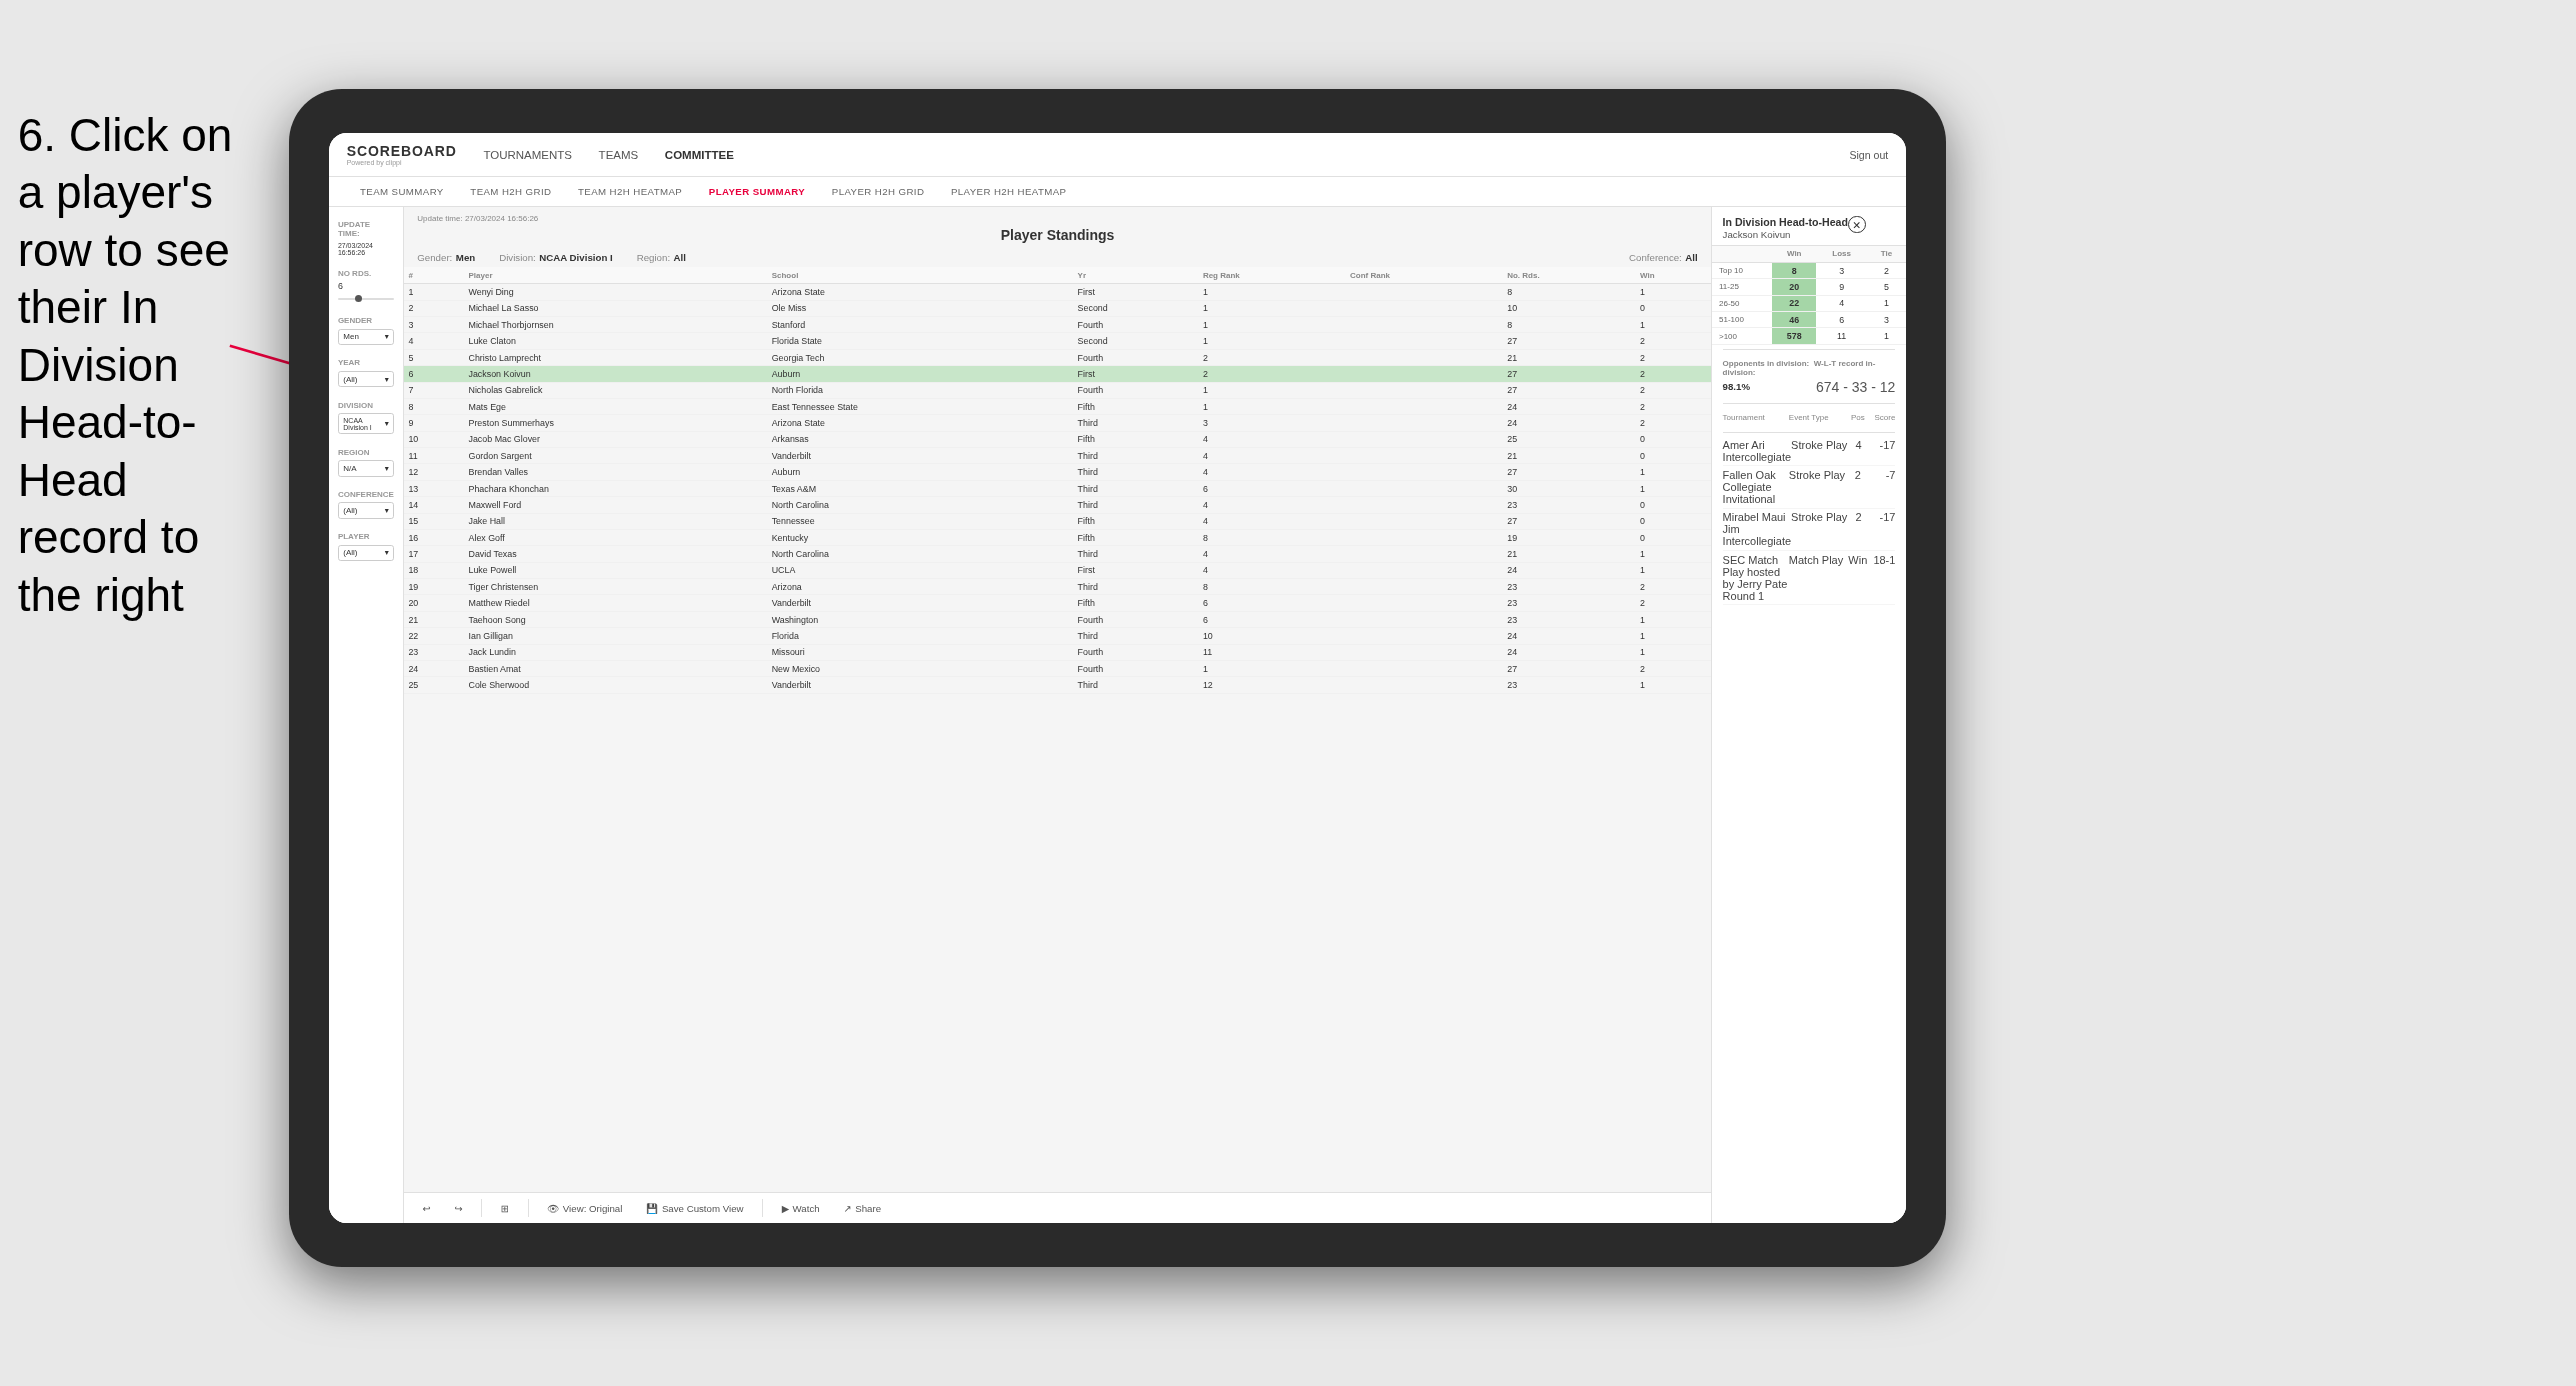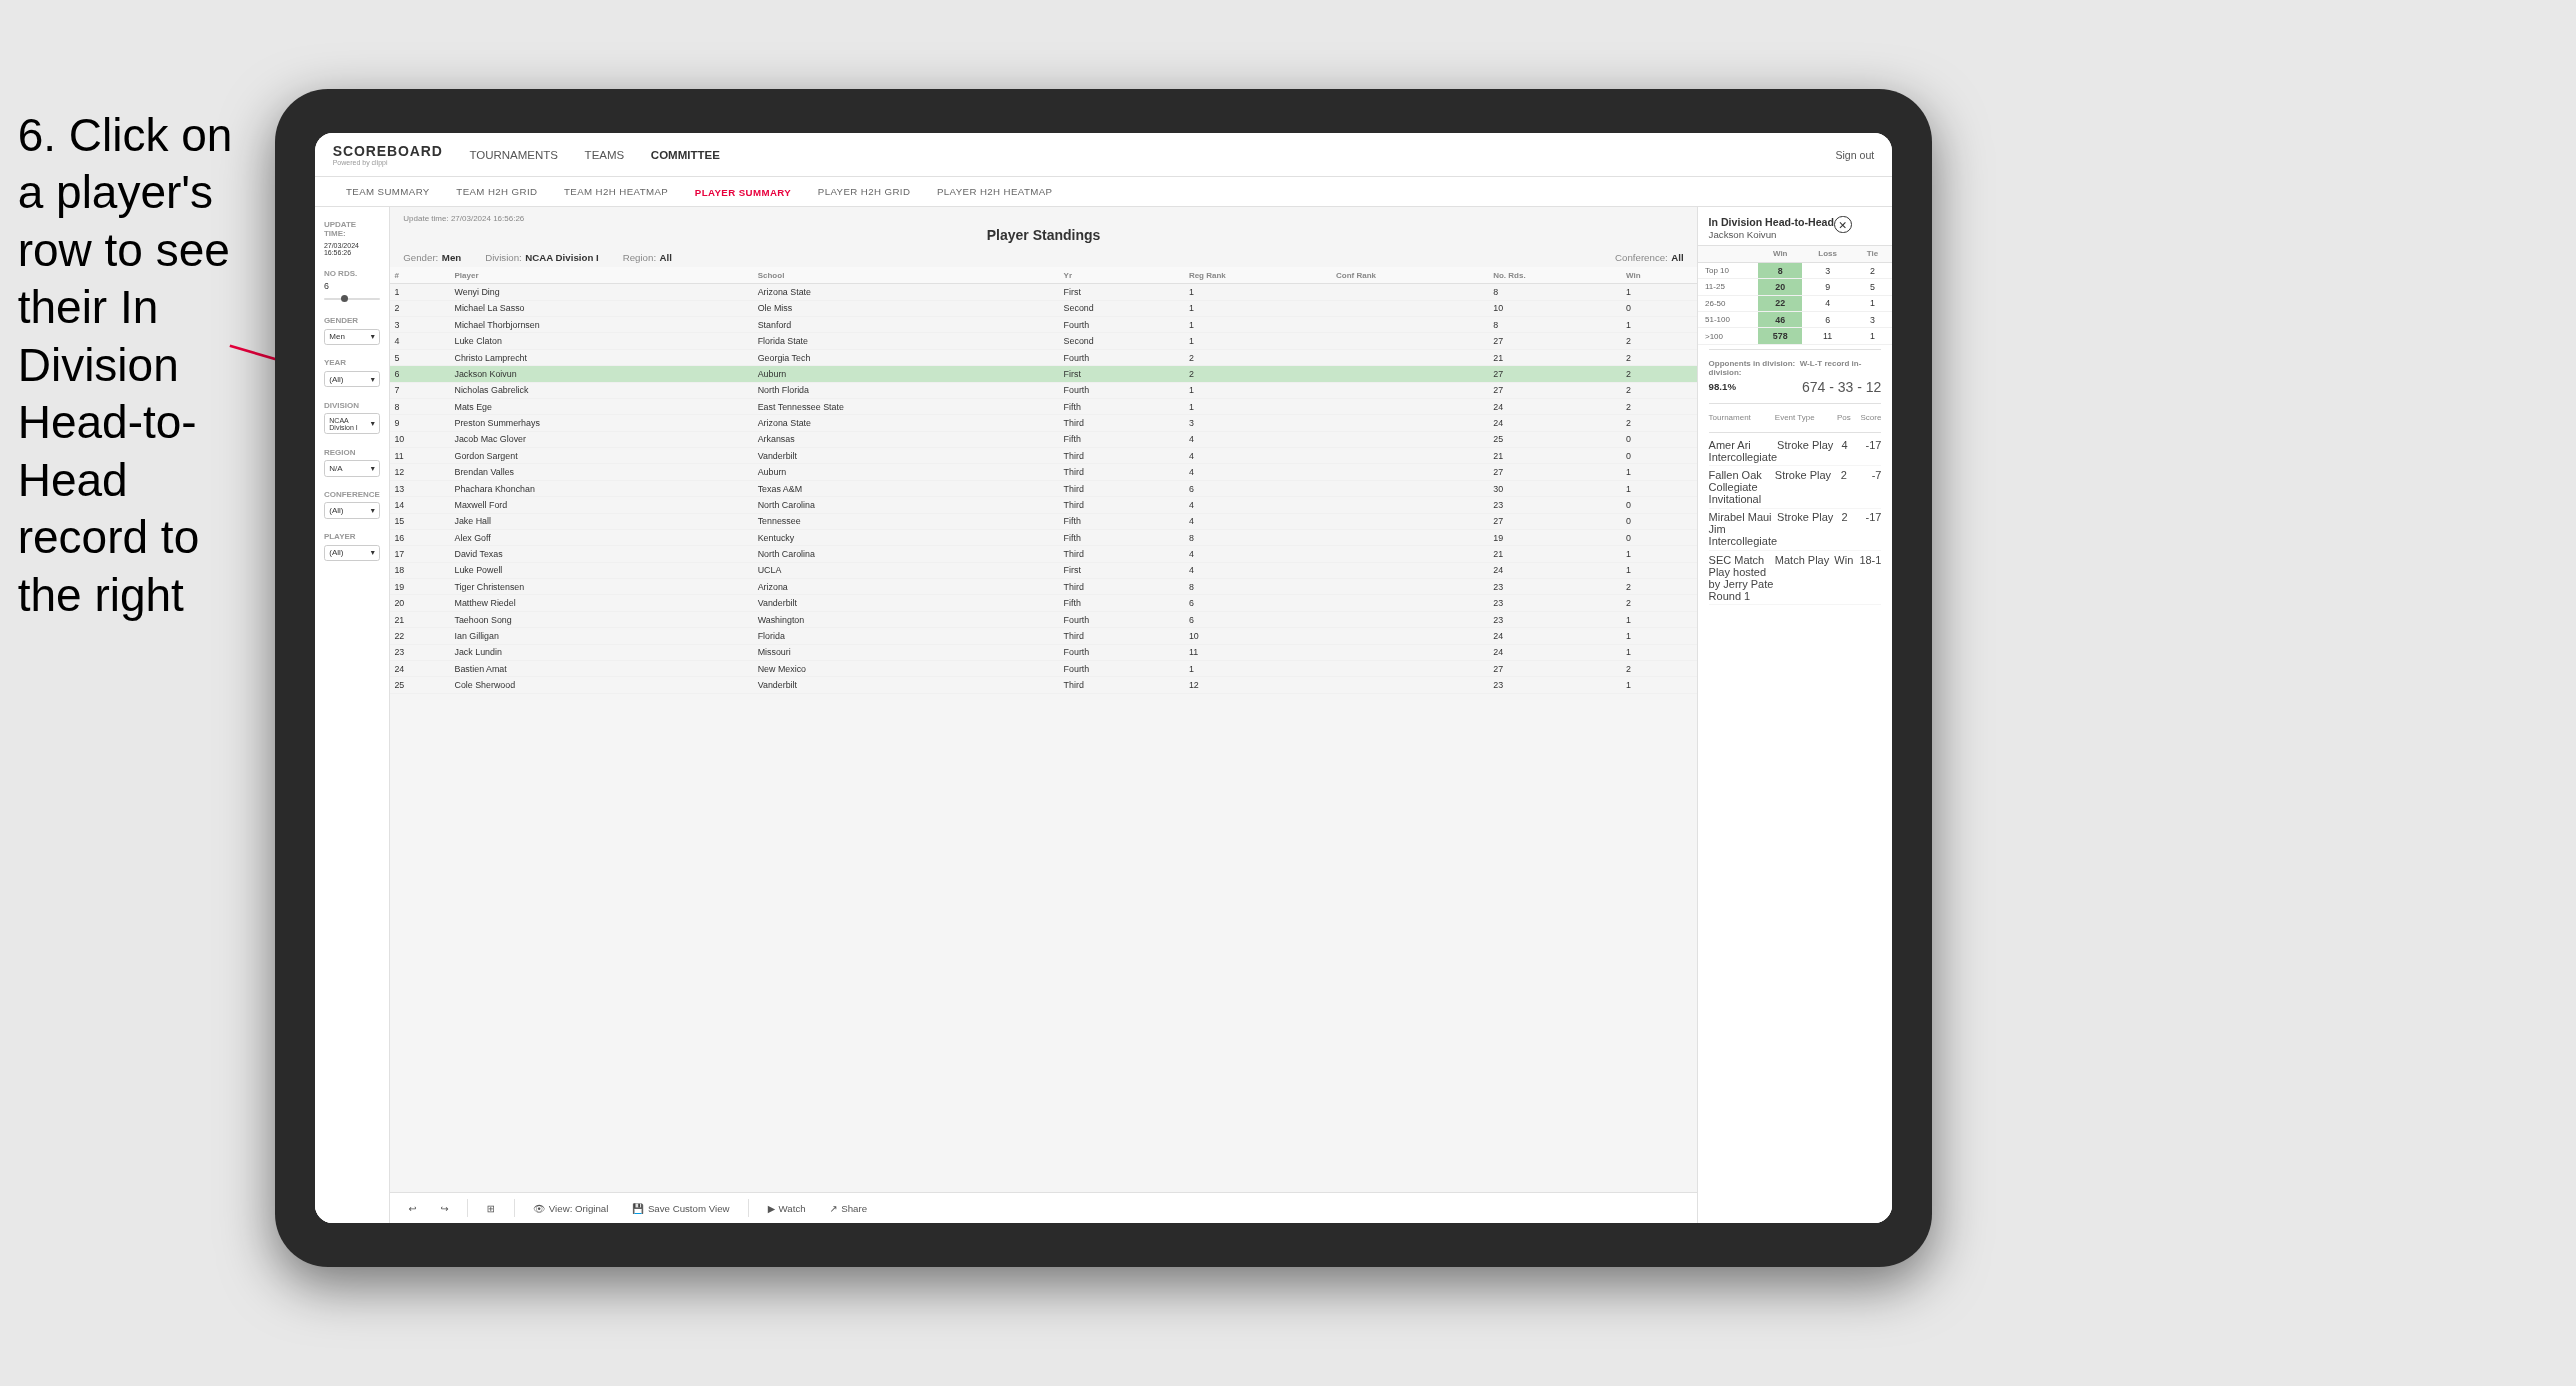"SCOREBOARD" .tablet-frame { left: 275px -> 289px }
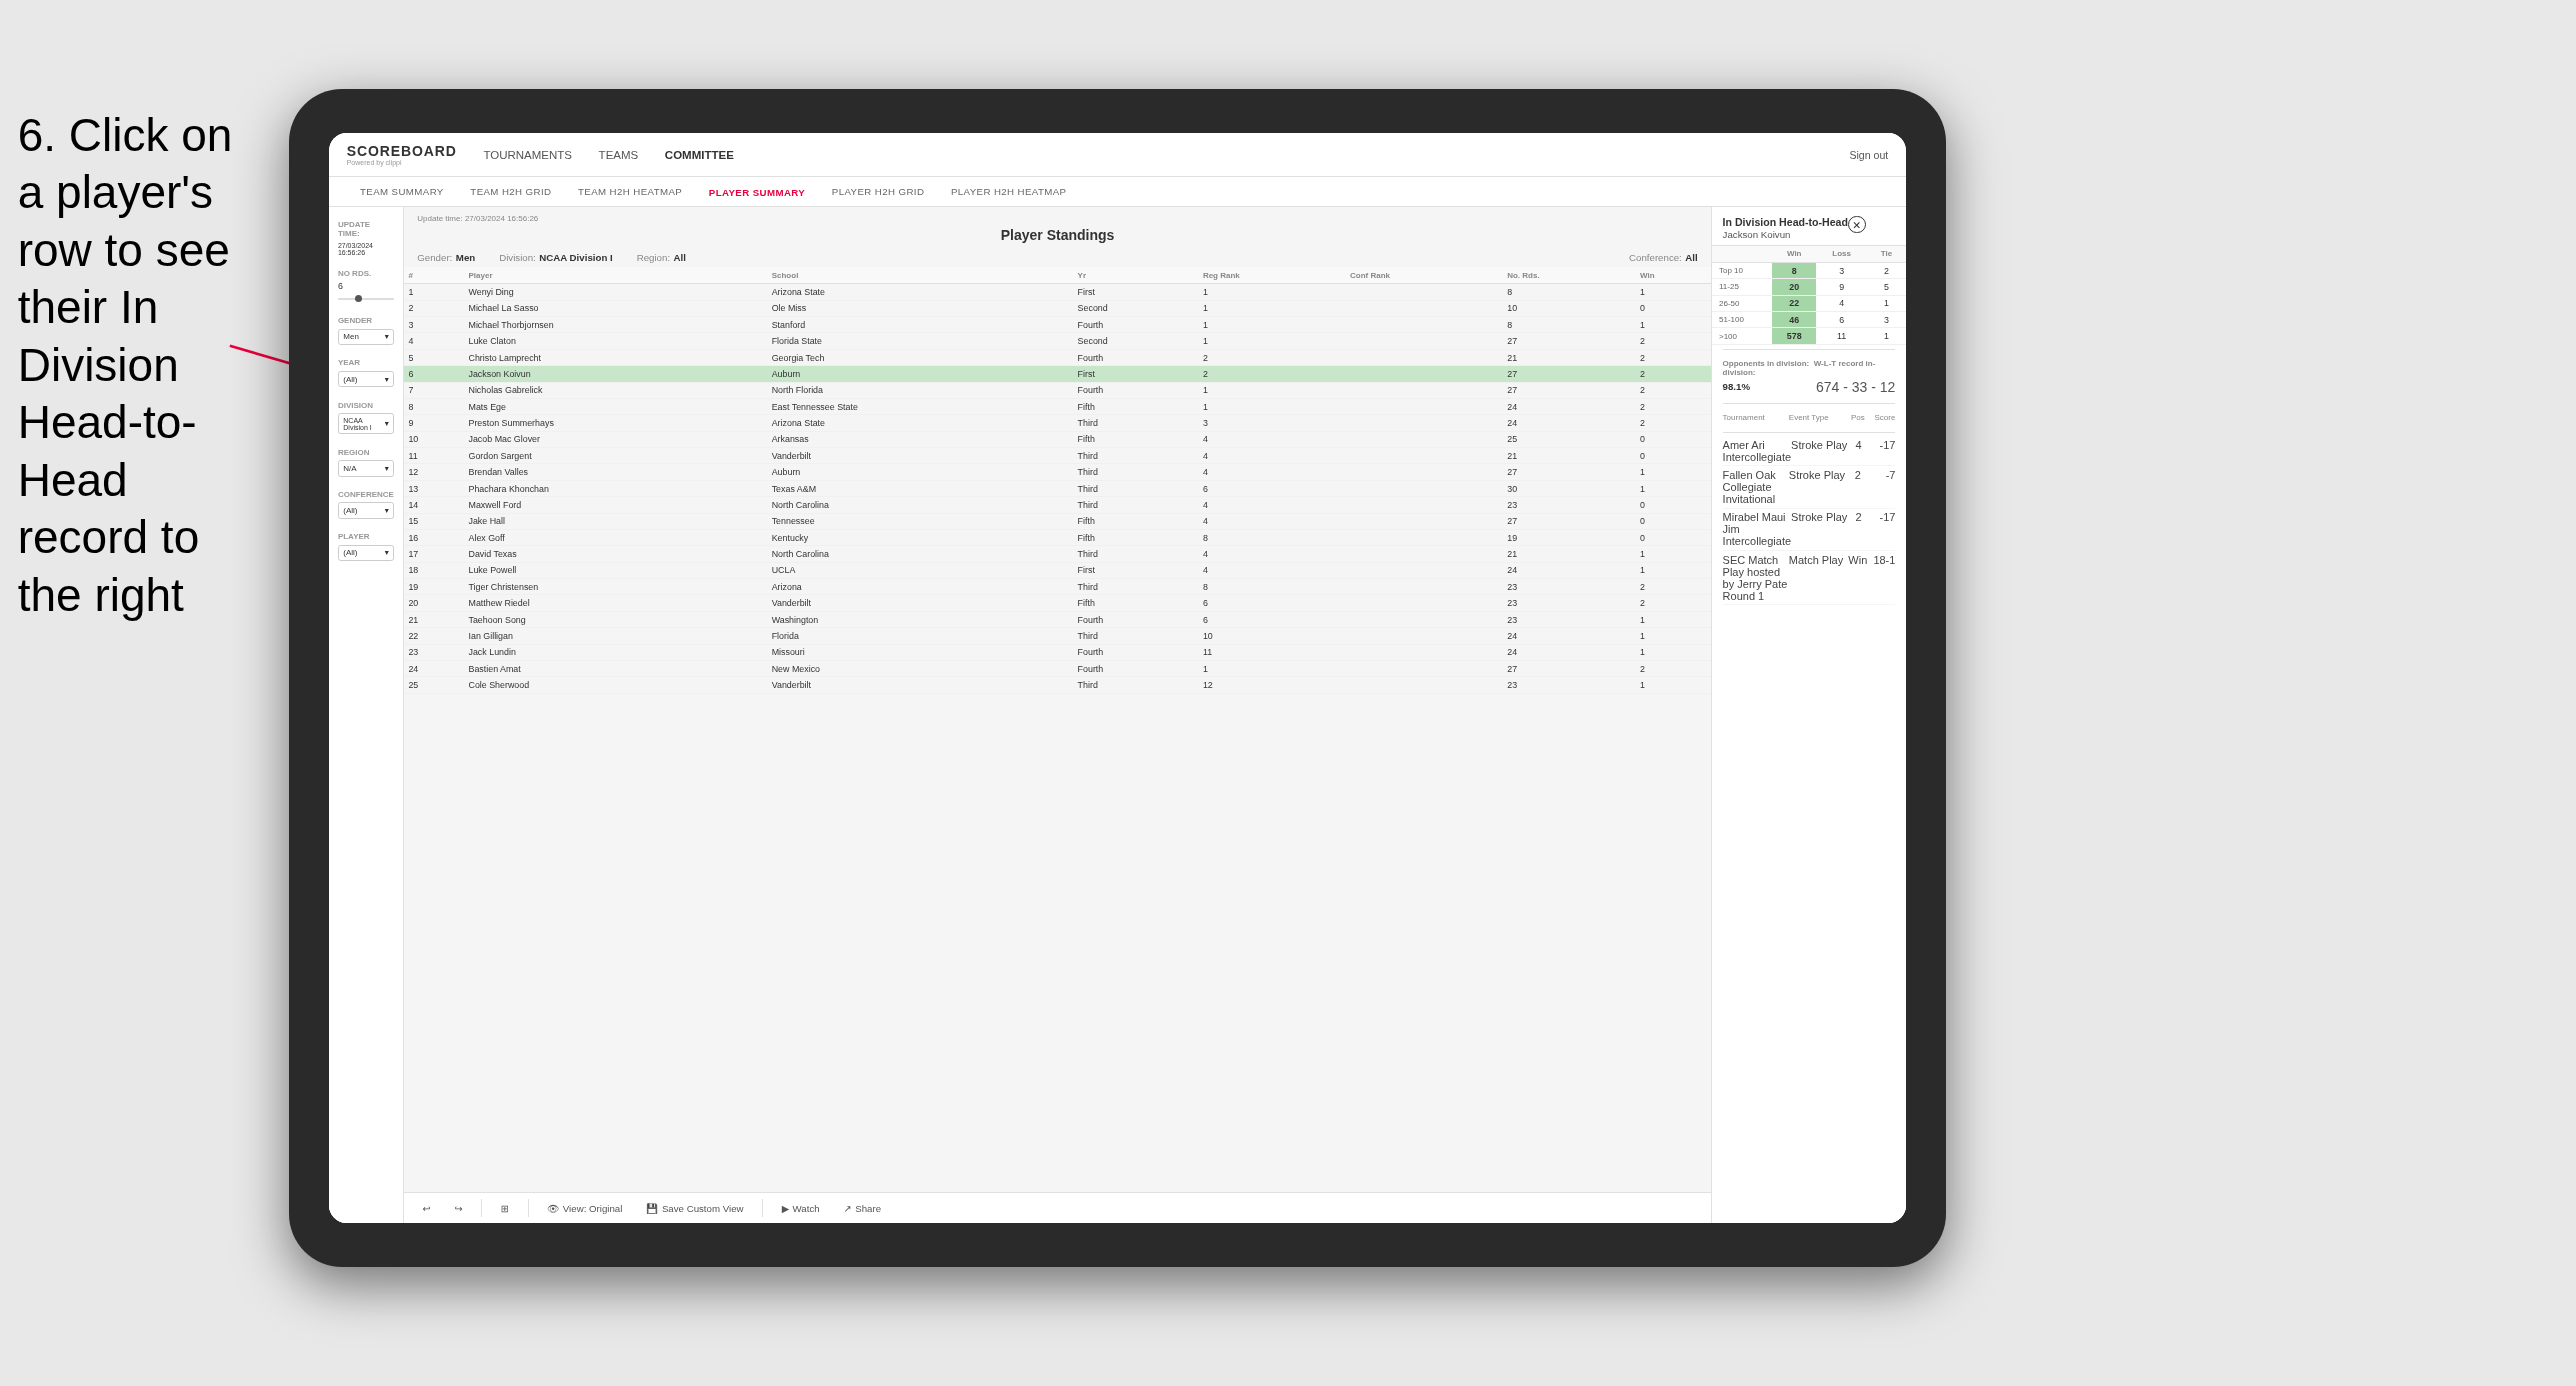"TEAM SUMMARY" .sub-nav { align-items: flex-end -> none }
